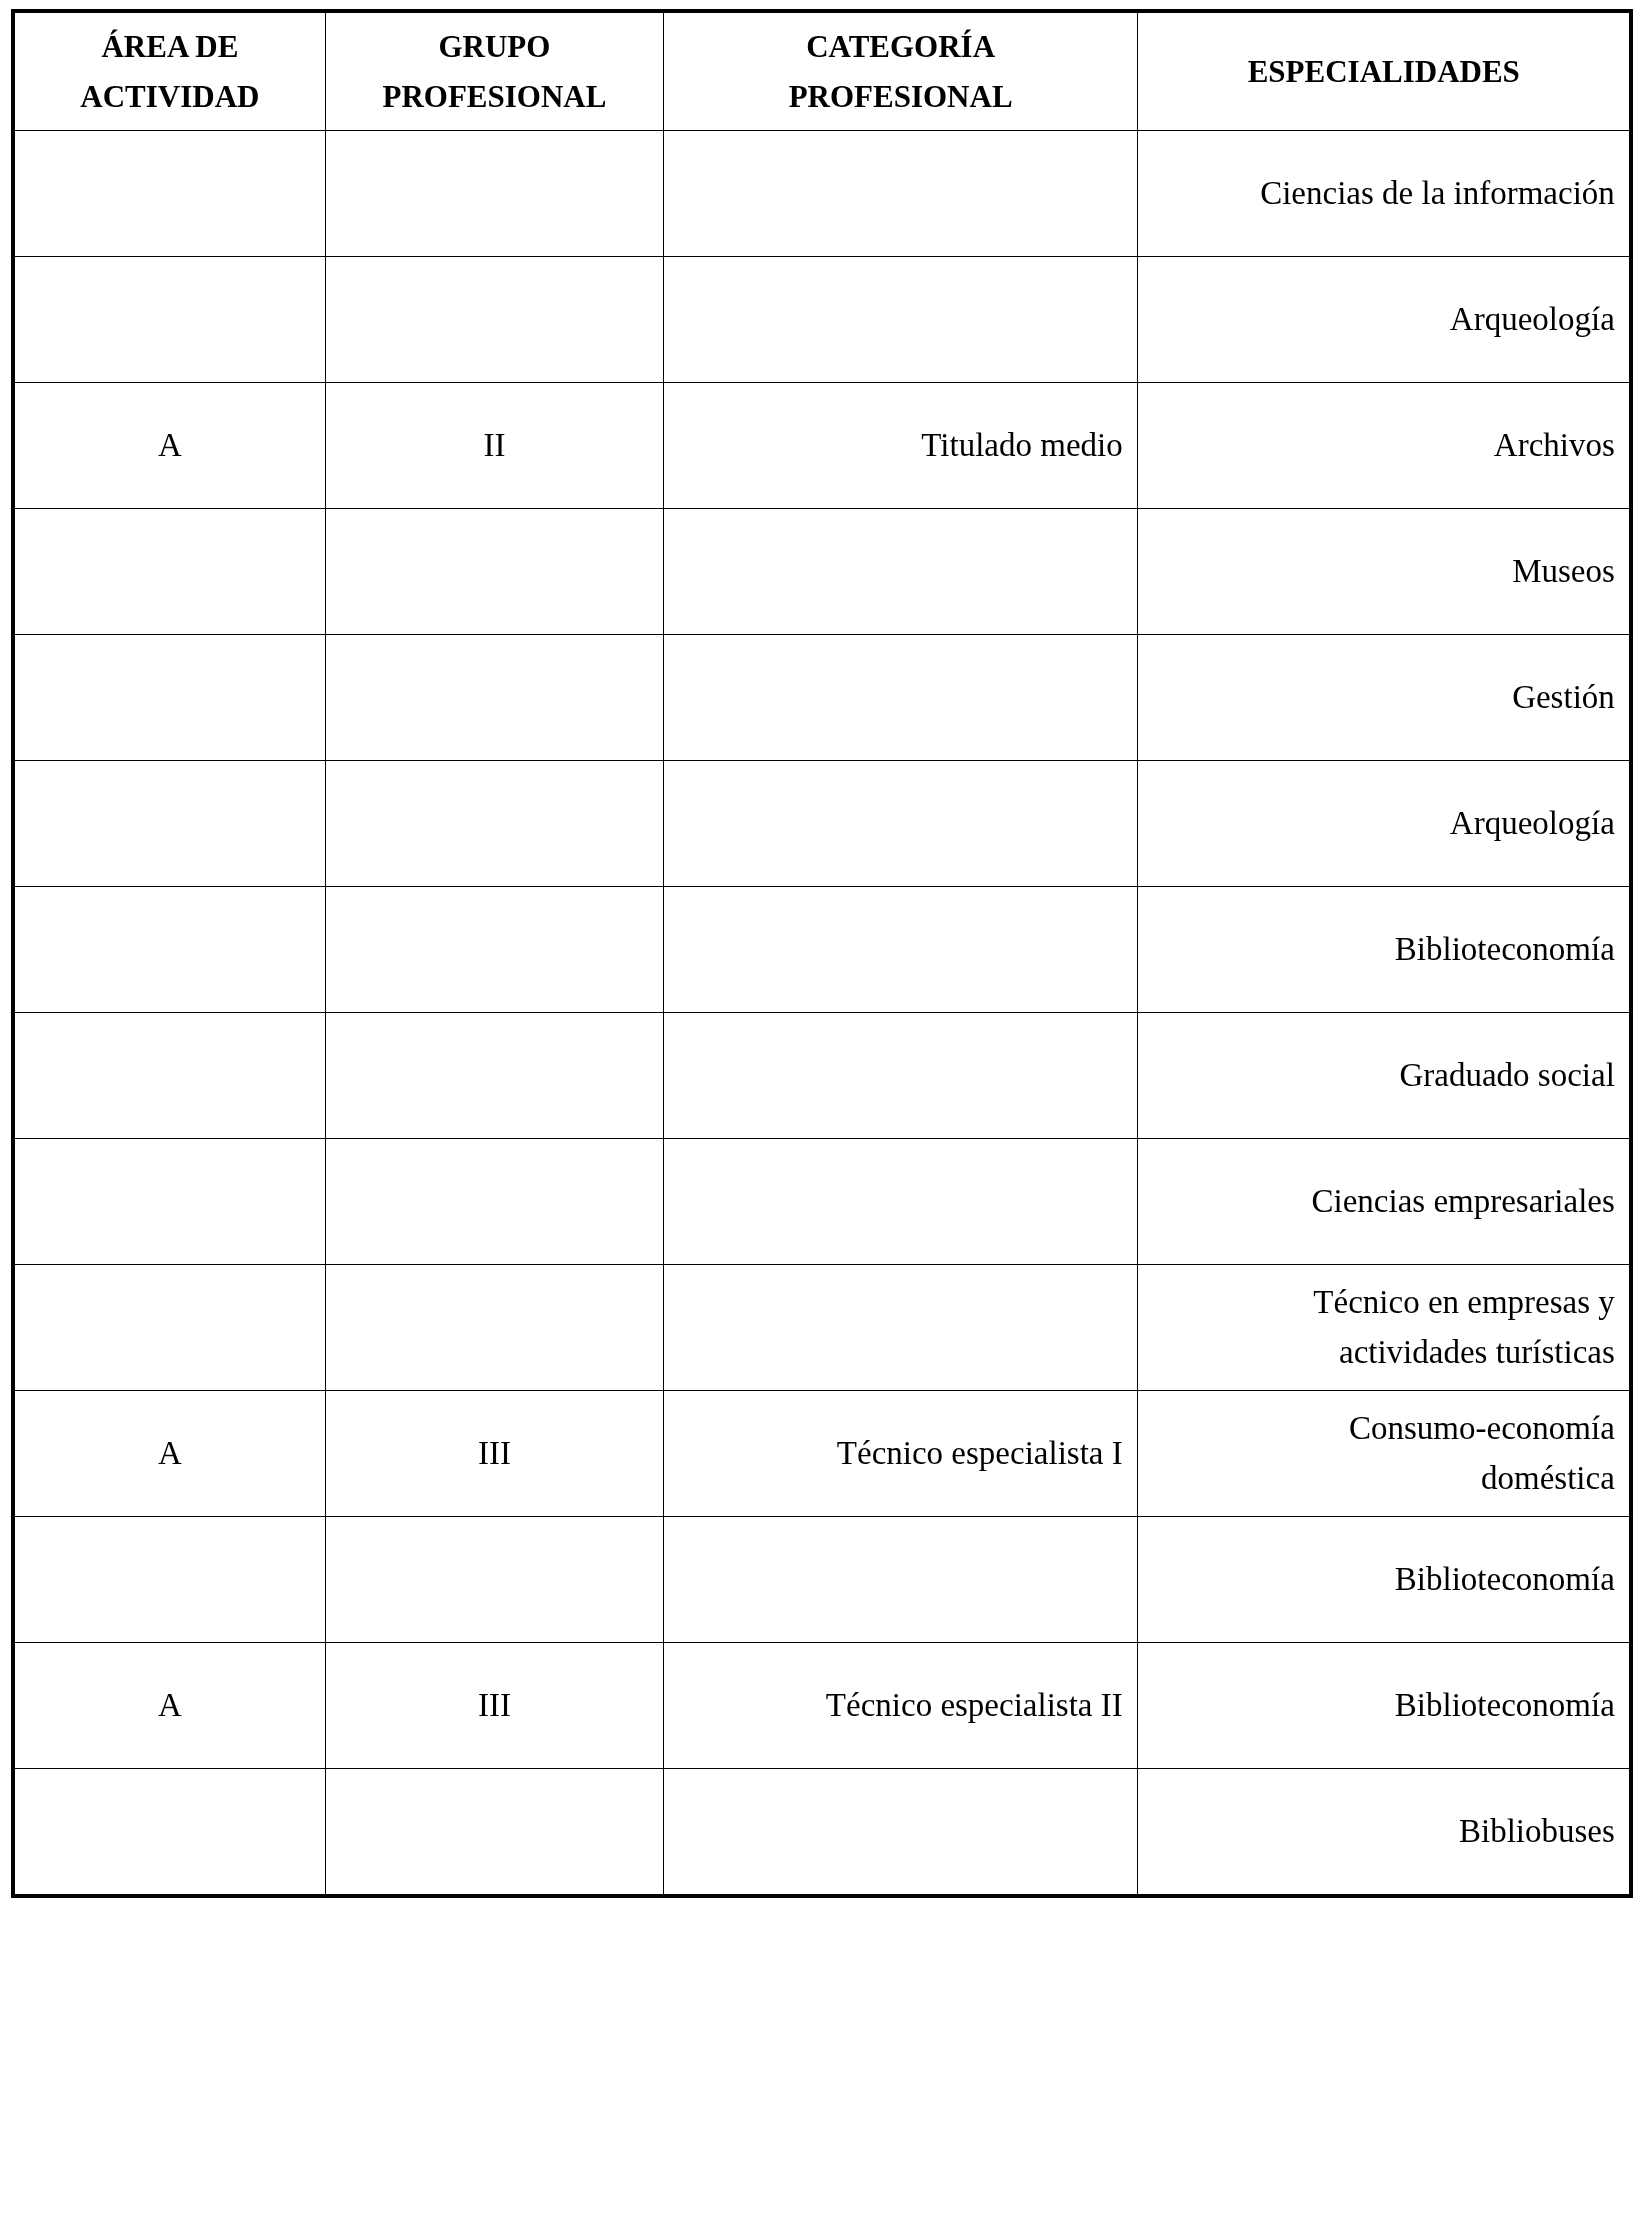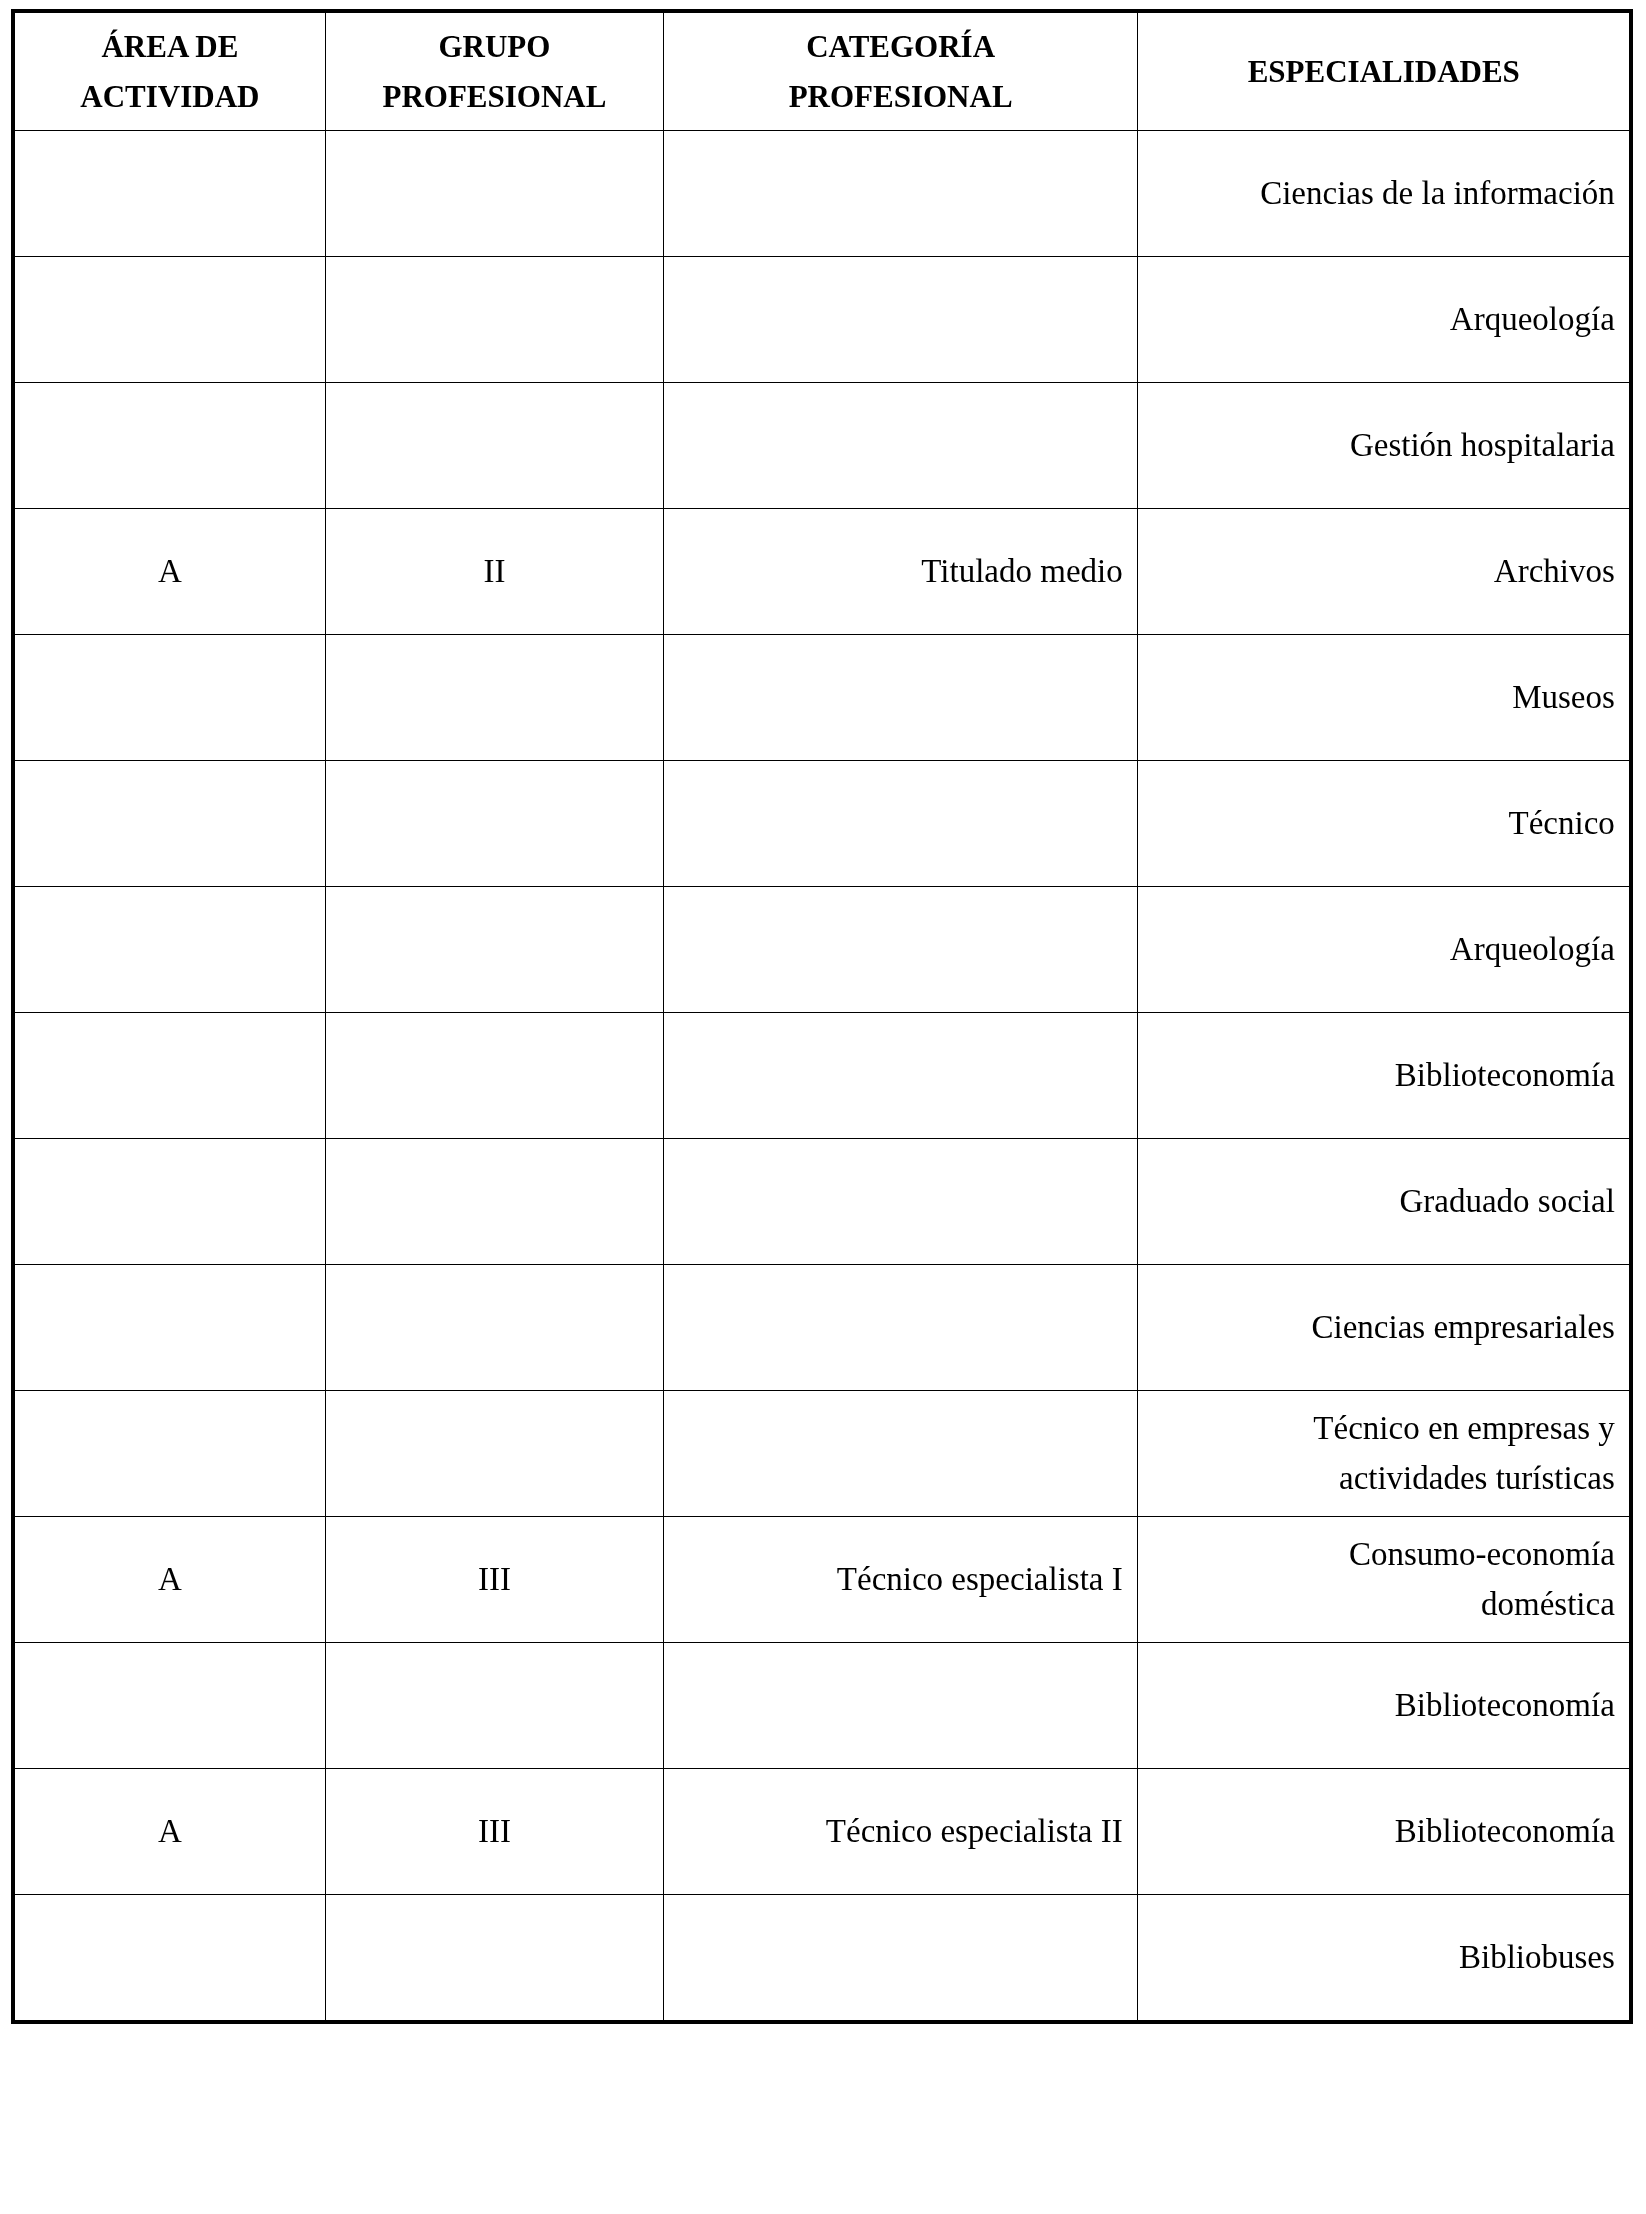"Gestión hospitalaria" tr { html: <tr> <td></td> <td></td> <td></td> <td>Gestión hospitalaria</td> </tr> -> none }
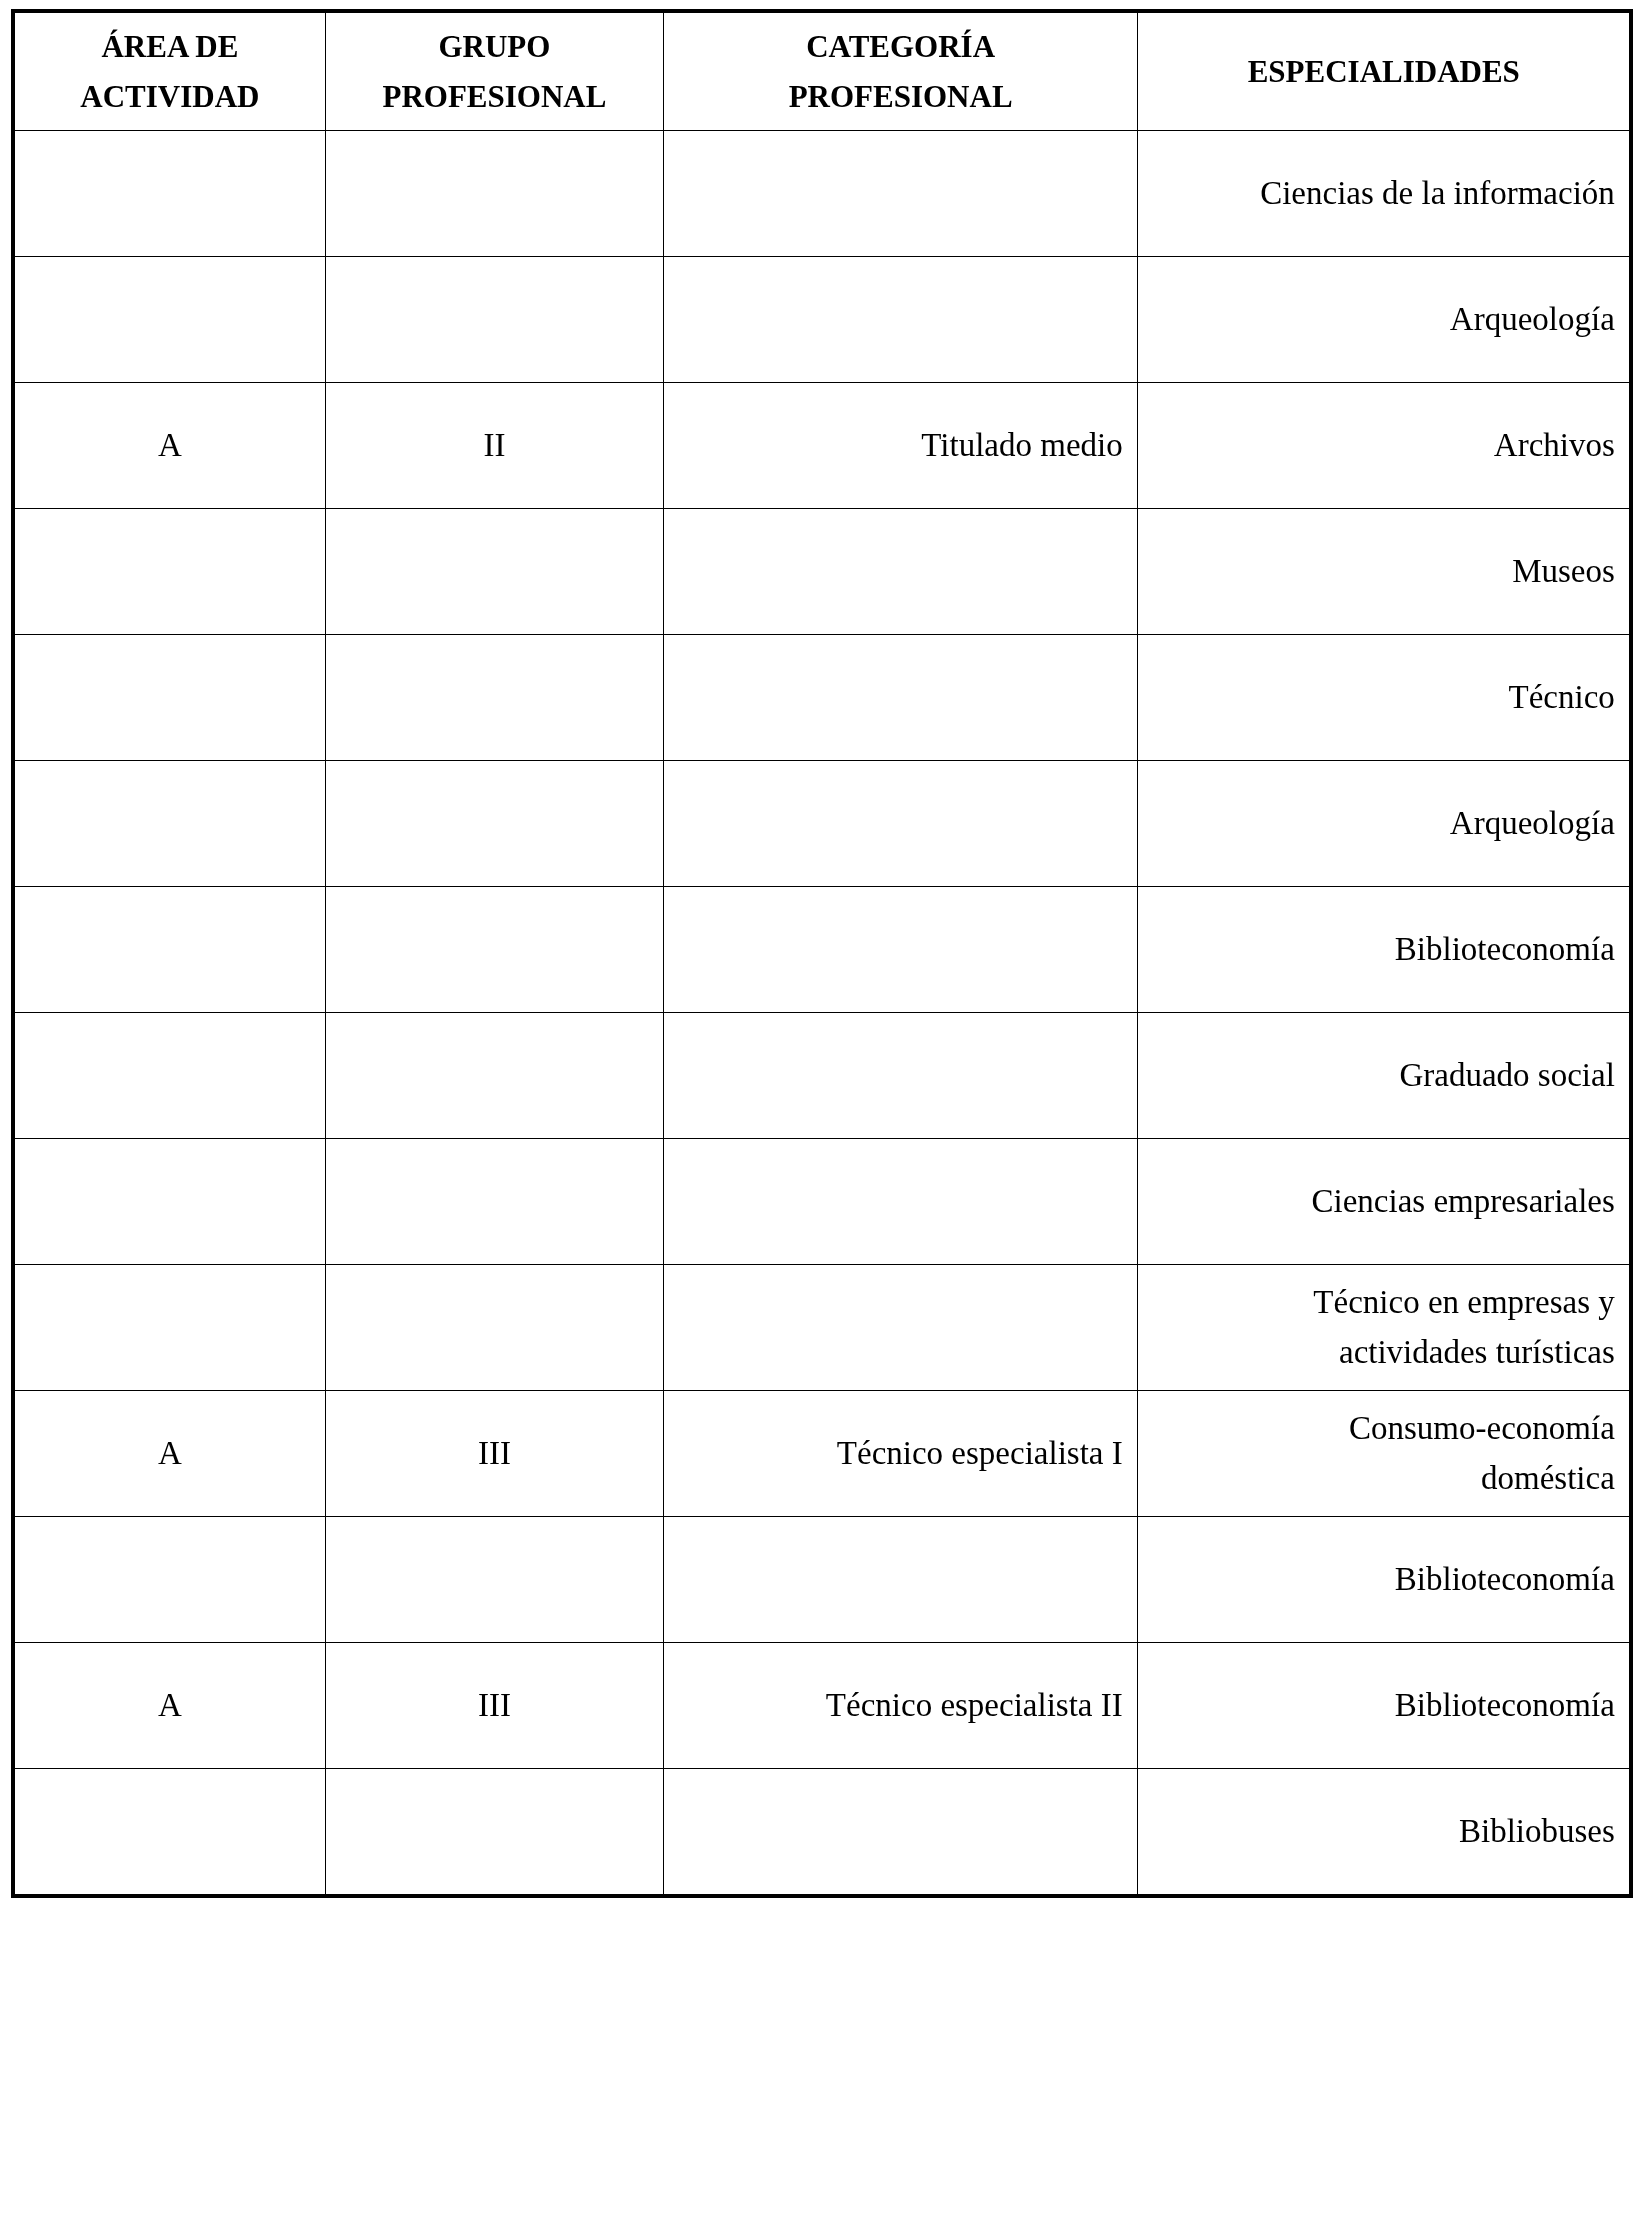"Técnico" td.col-3 { text: Técnico -> Gestión }
